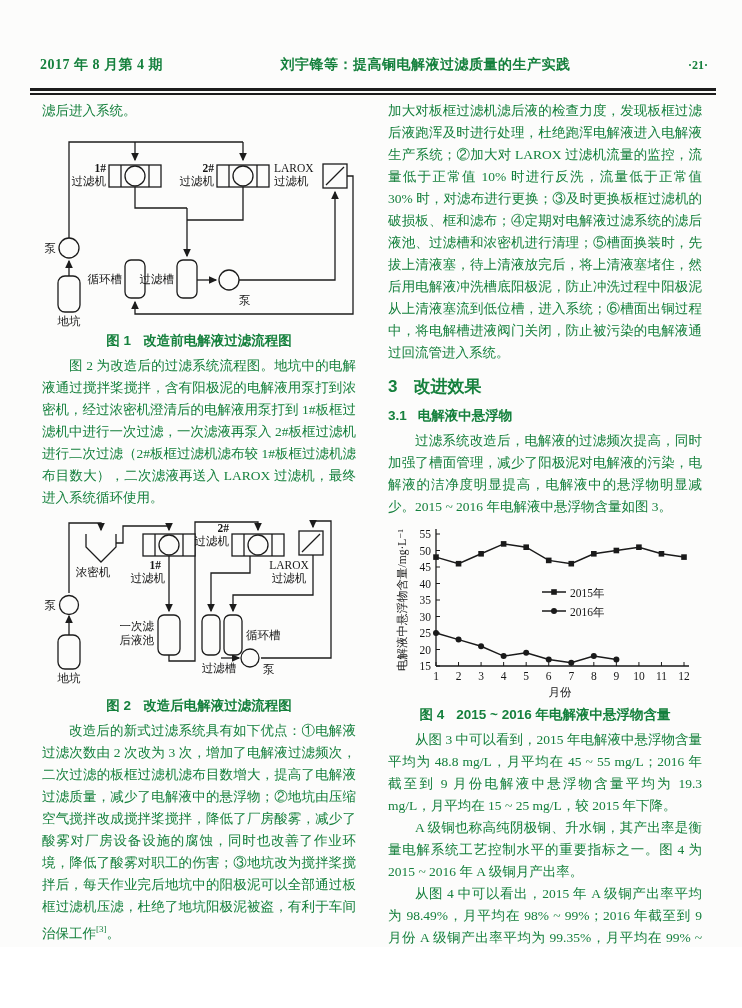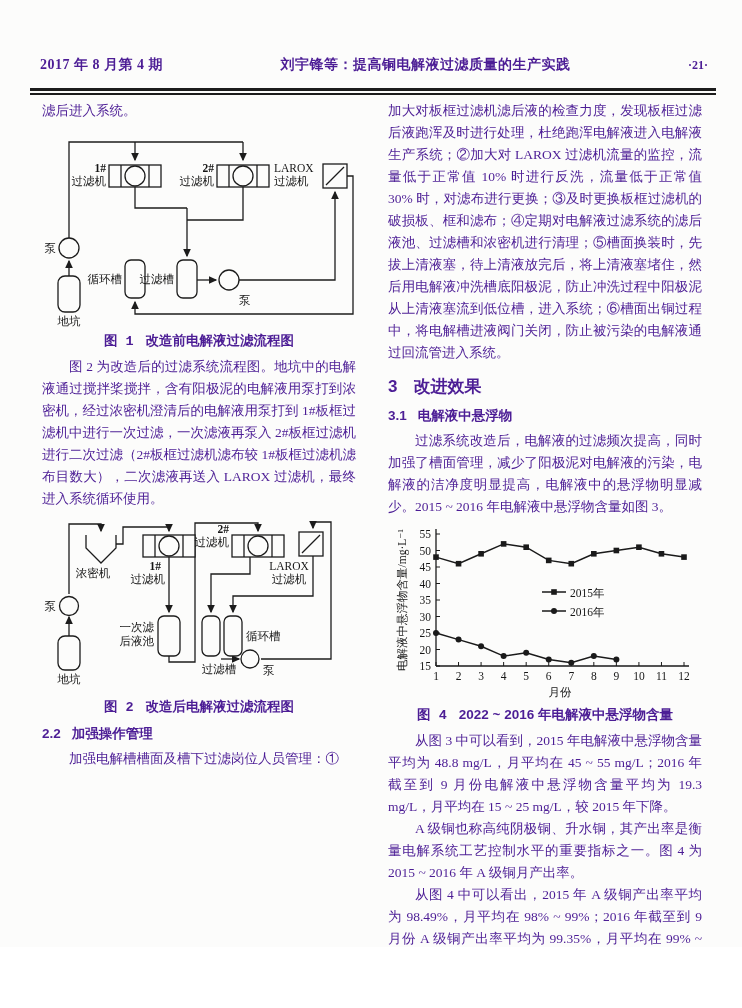"2017 年 8 月第 4" .page { color: #4c1d95 -> #15803d }
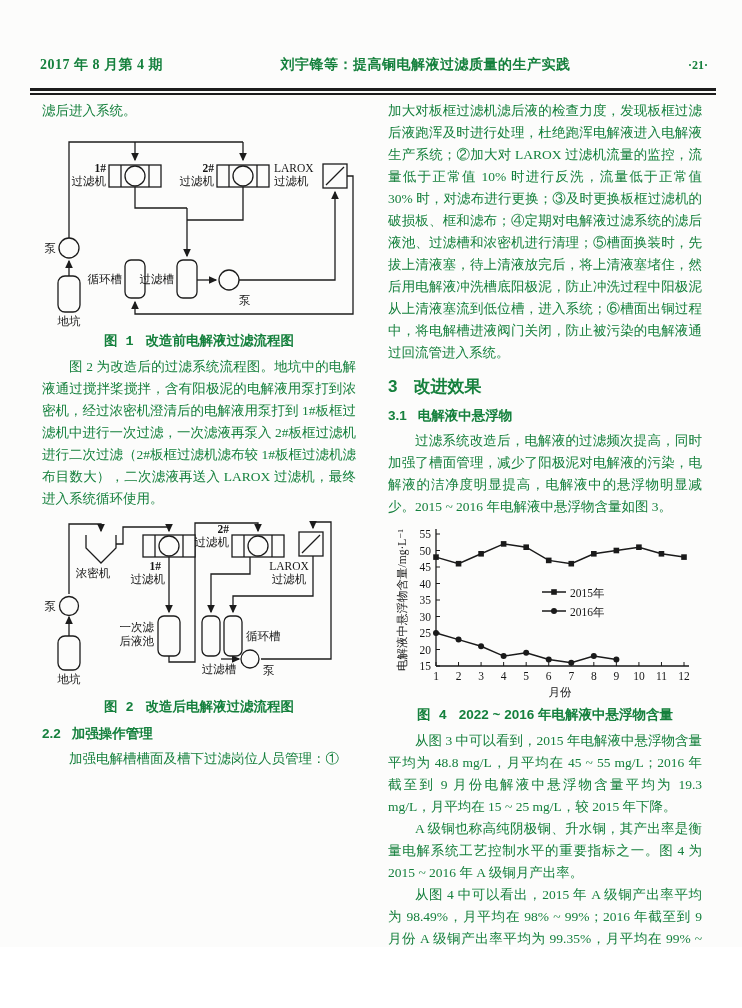"图 1" .fig-caption .cap-no { font-family: Liberation Mono, monospace -> none }
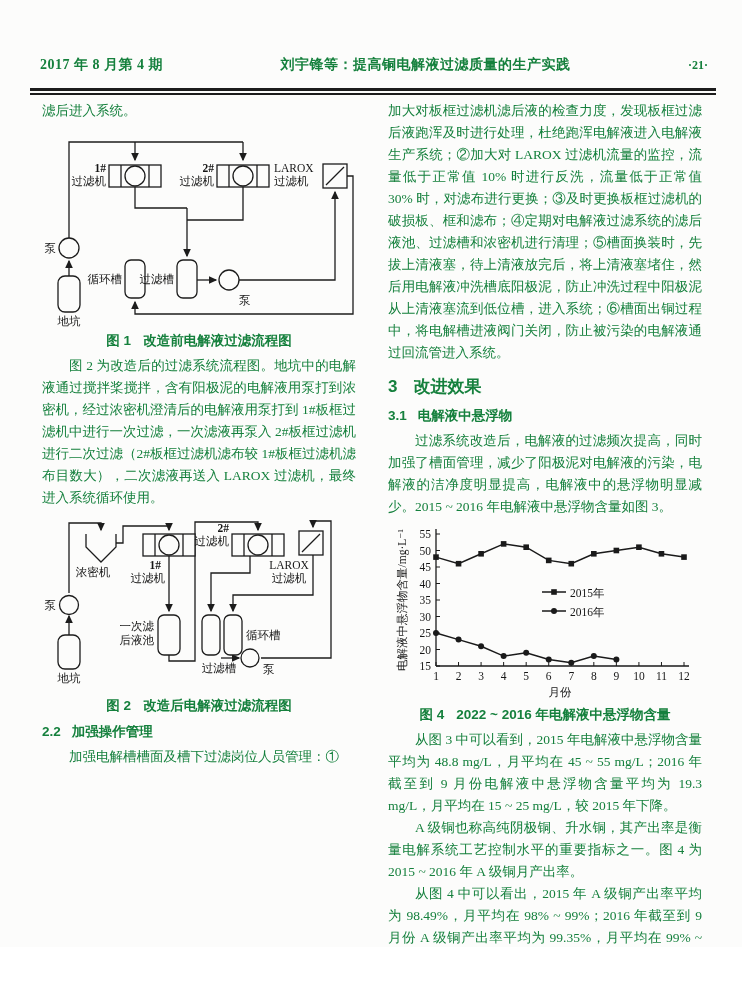"2022 ~ 2016 年电解液中悬浮物含量" span { text: 2022 -> 2015 }
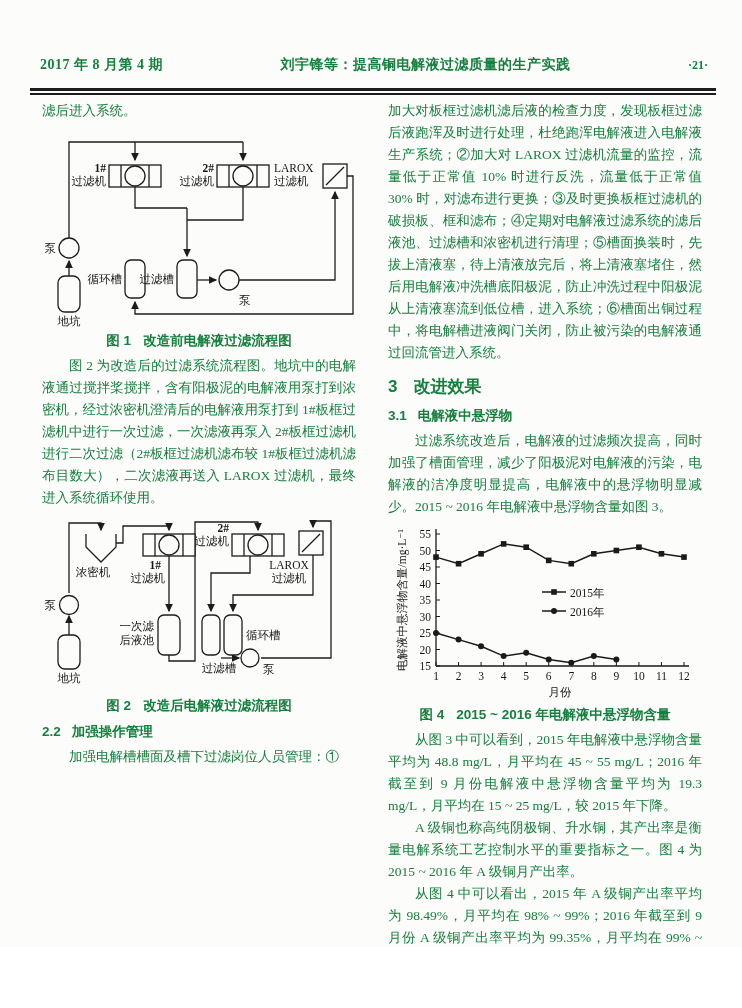"改造后的新式过滤系统具有如下优点：①电解液过滤次数由 2 次改为 3" p { html: none -> <p><span>改造后的新式过滤系统具有如下优点：①电解液过滤次数由 2 次改为 3 次，增加了电解液过滤频次，二次过滤的板框过滤机滤布目数增大，提高了电解液过滤质量，减少了电解液中的悬浮物；②地坑由压缩空气搅拌改成搅拌桨搅拌，降低了厂房酸雾，减少了酸雾对厂房设备设施的腐蚀，同时也改善了作业环境，降低了酸雾对职工的伤害；③地坑改为搅拌桨搅拌后，每天作业完后地坑中的阳极泥可以全部通过板框过滤机压滤，杜绝了地坑阳极泥被盗，有利于车间治保工作</span><sup>[3]</sup><span>。</span></p> }
